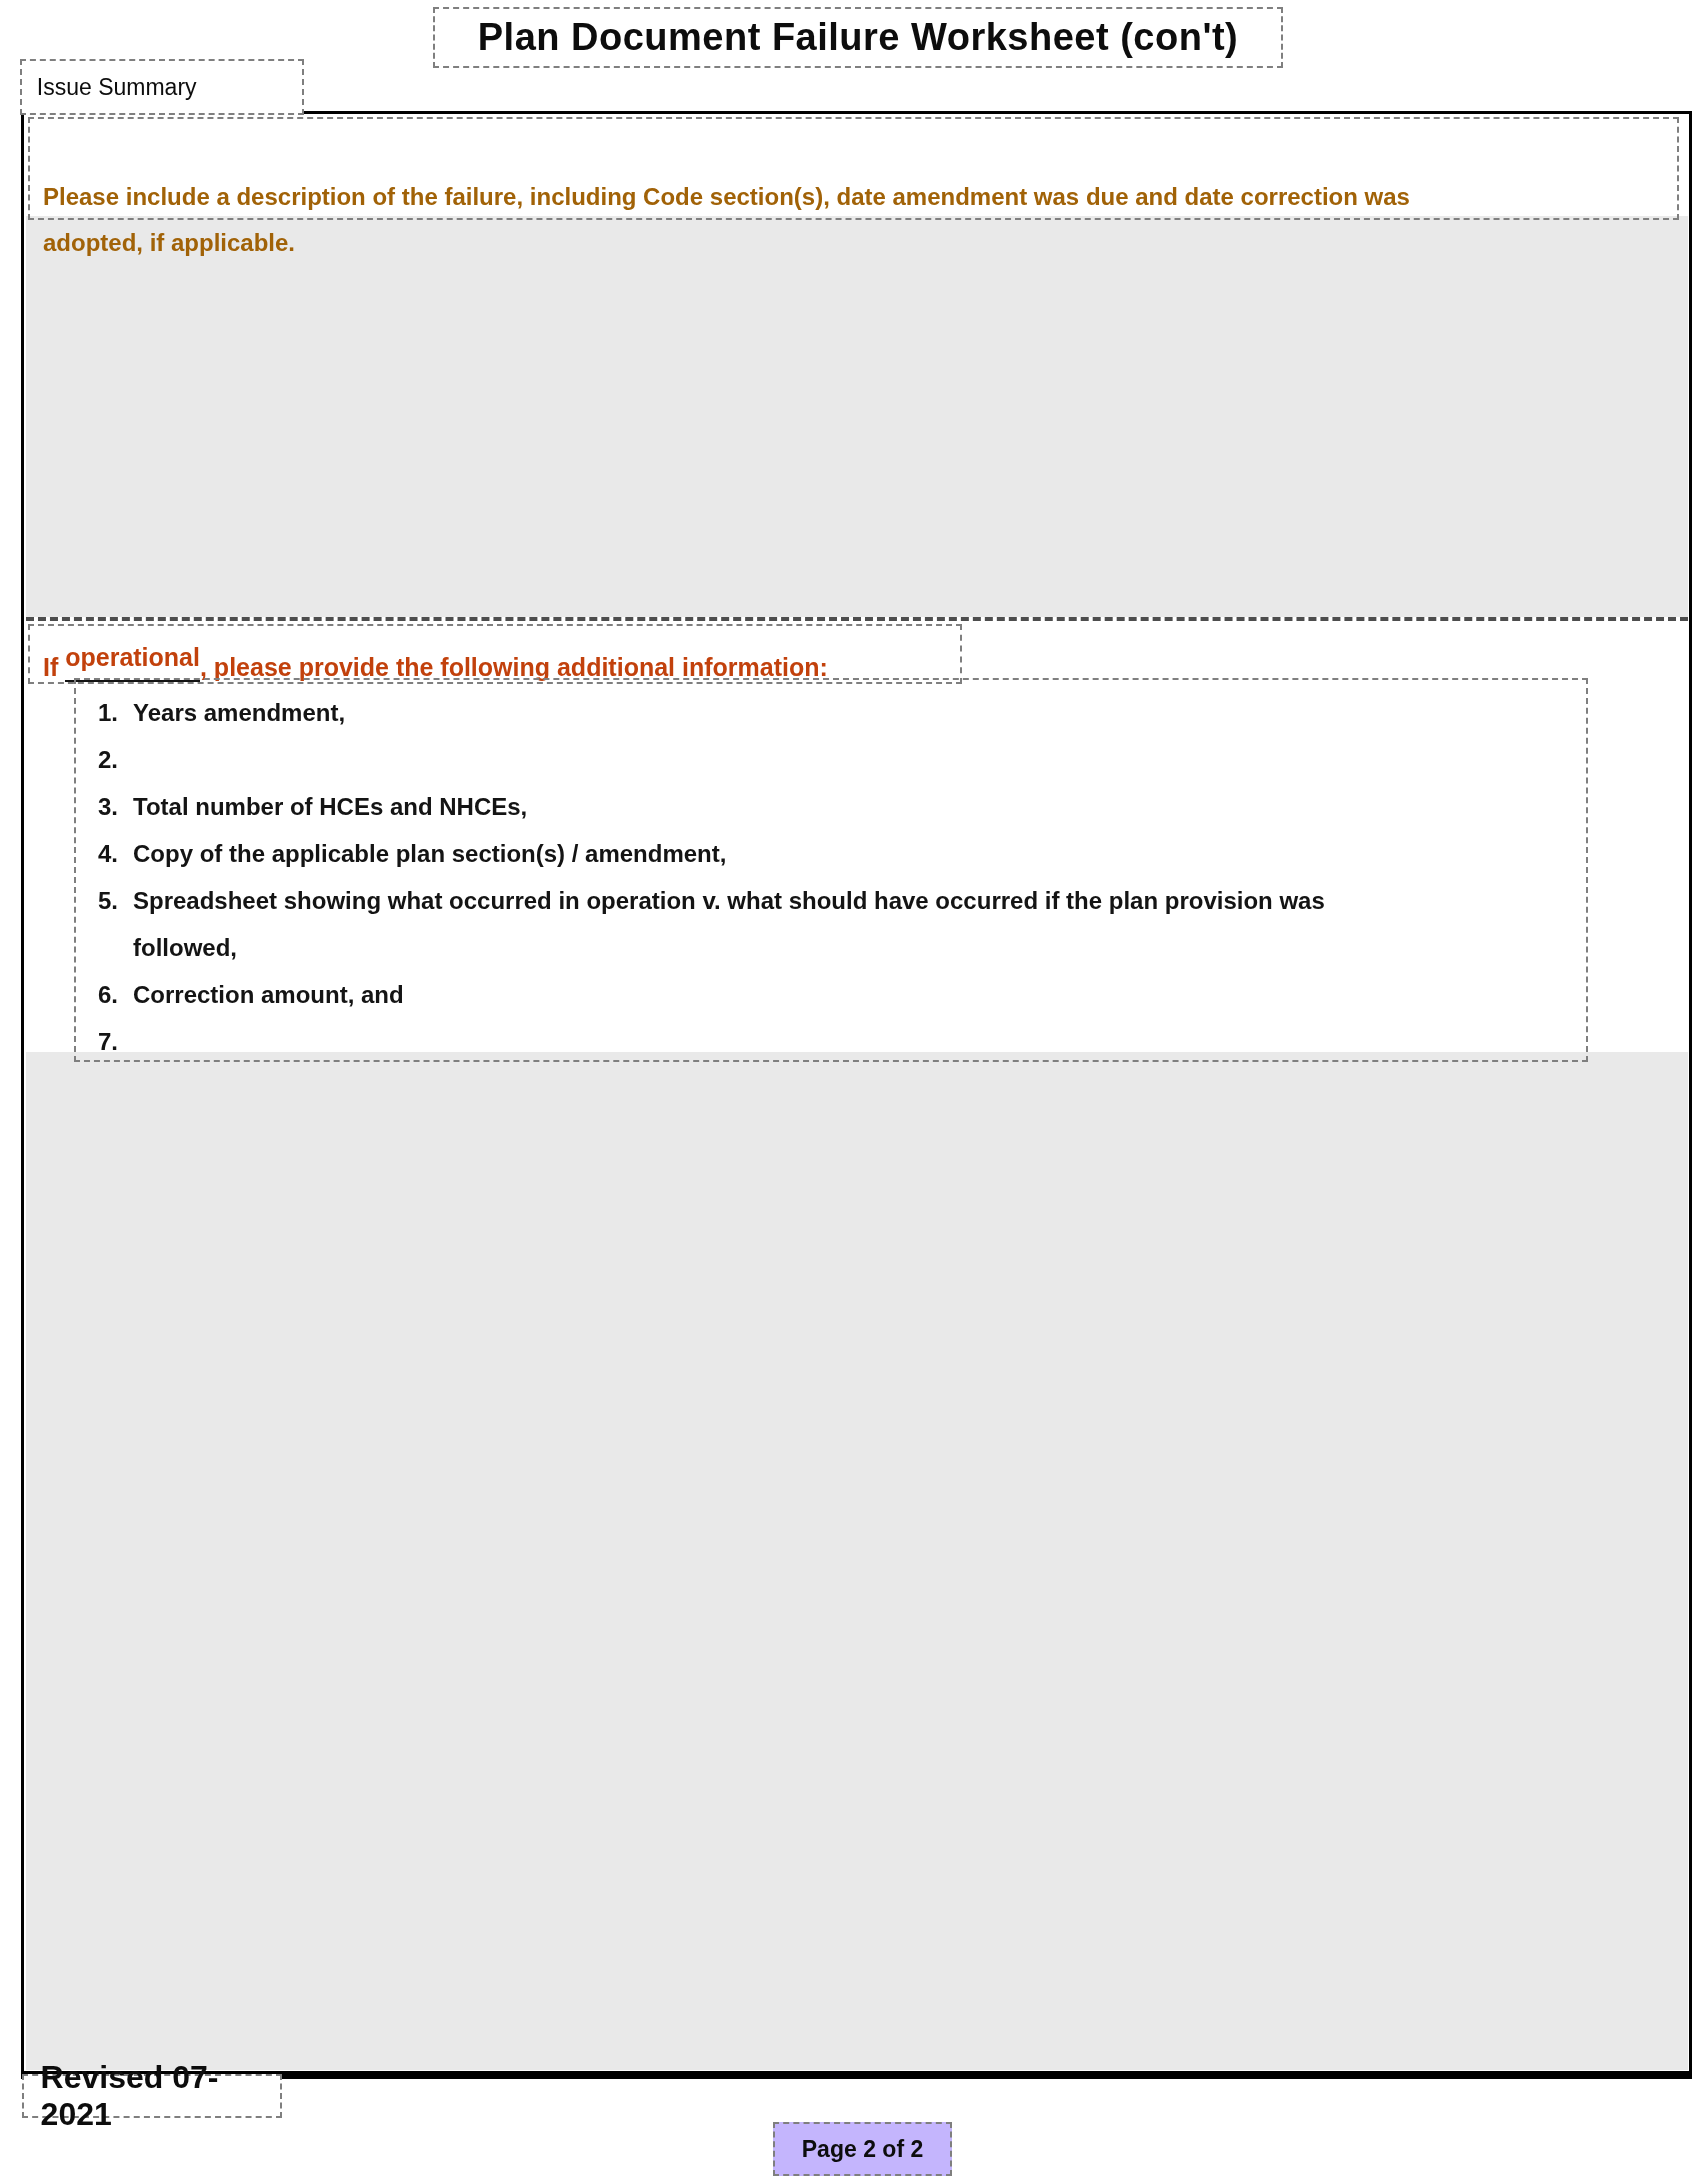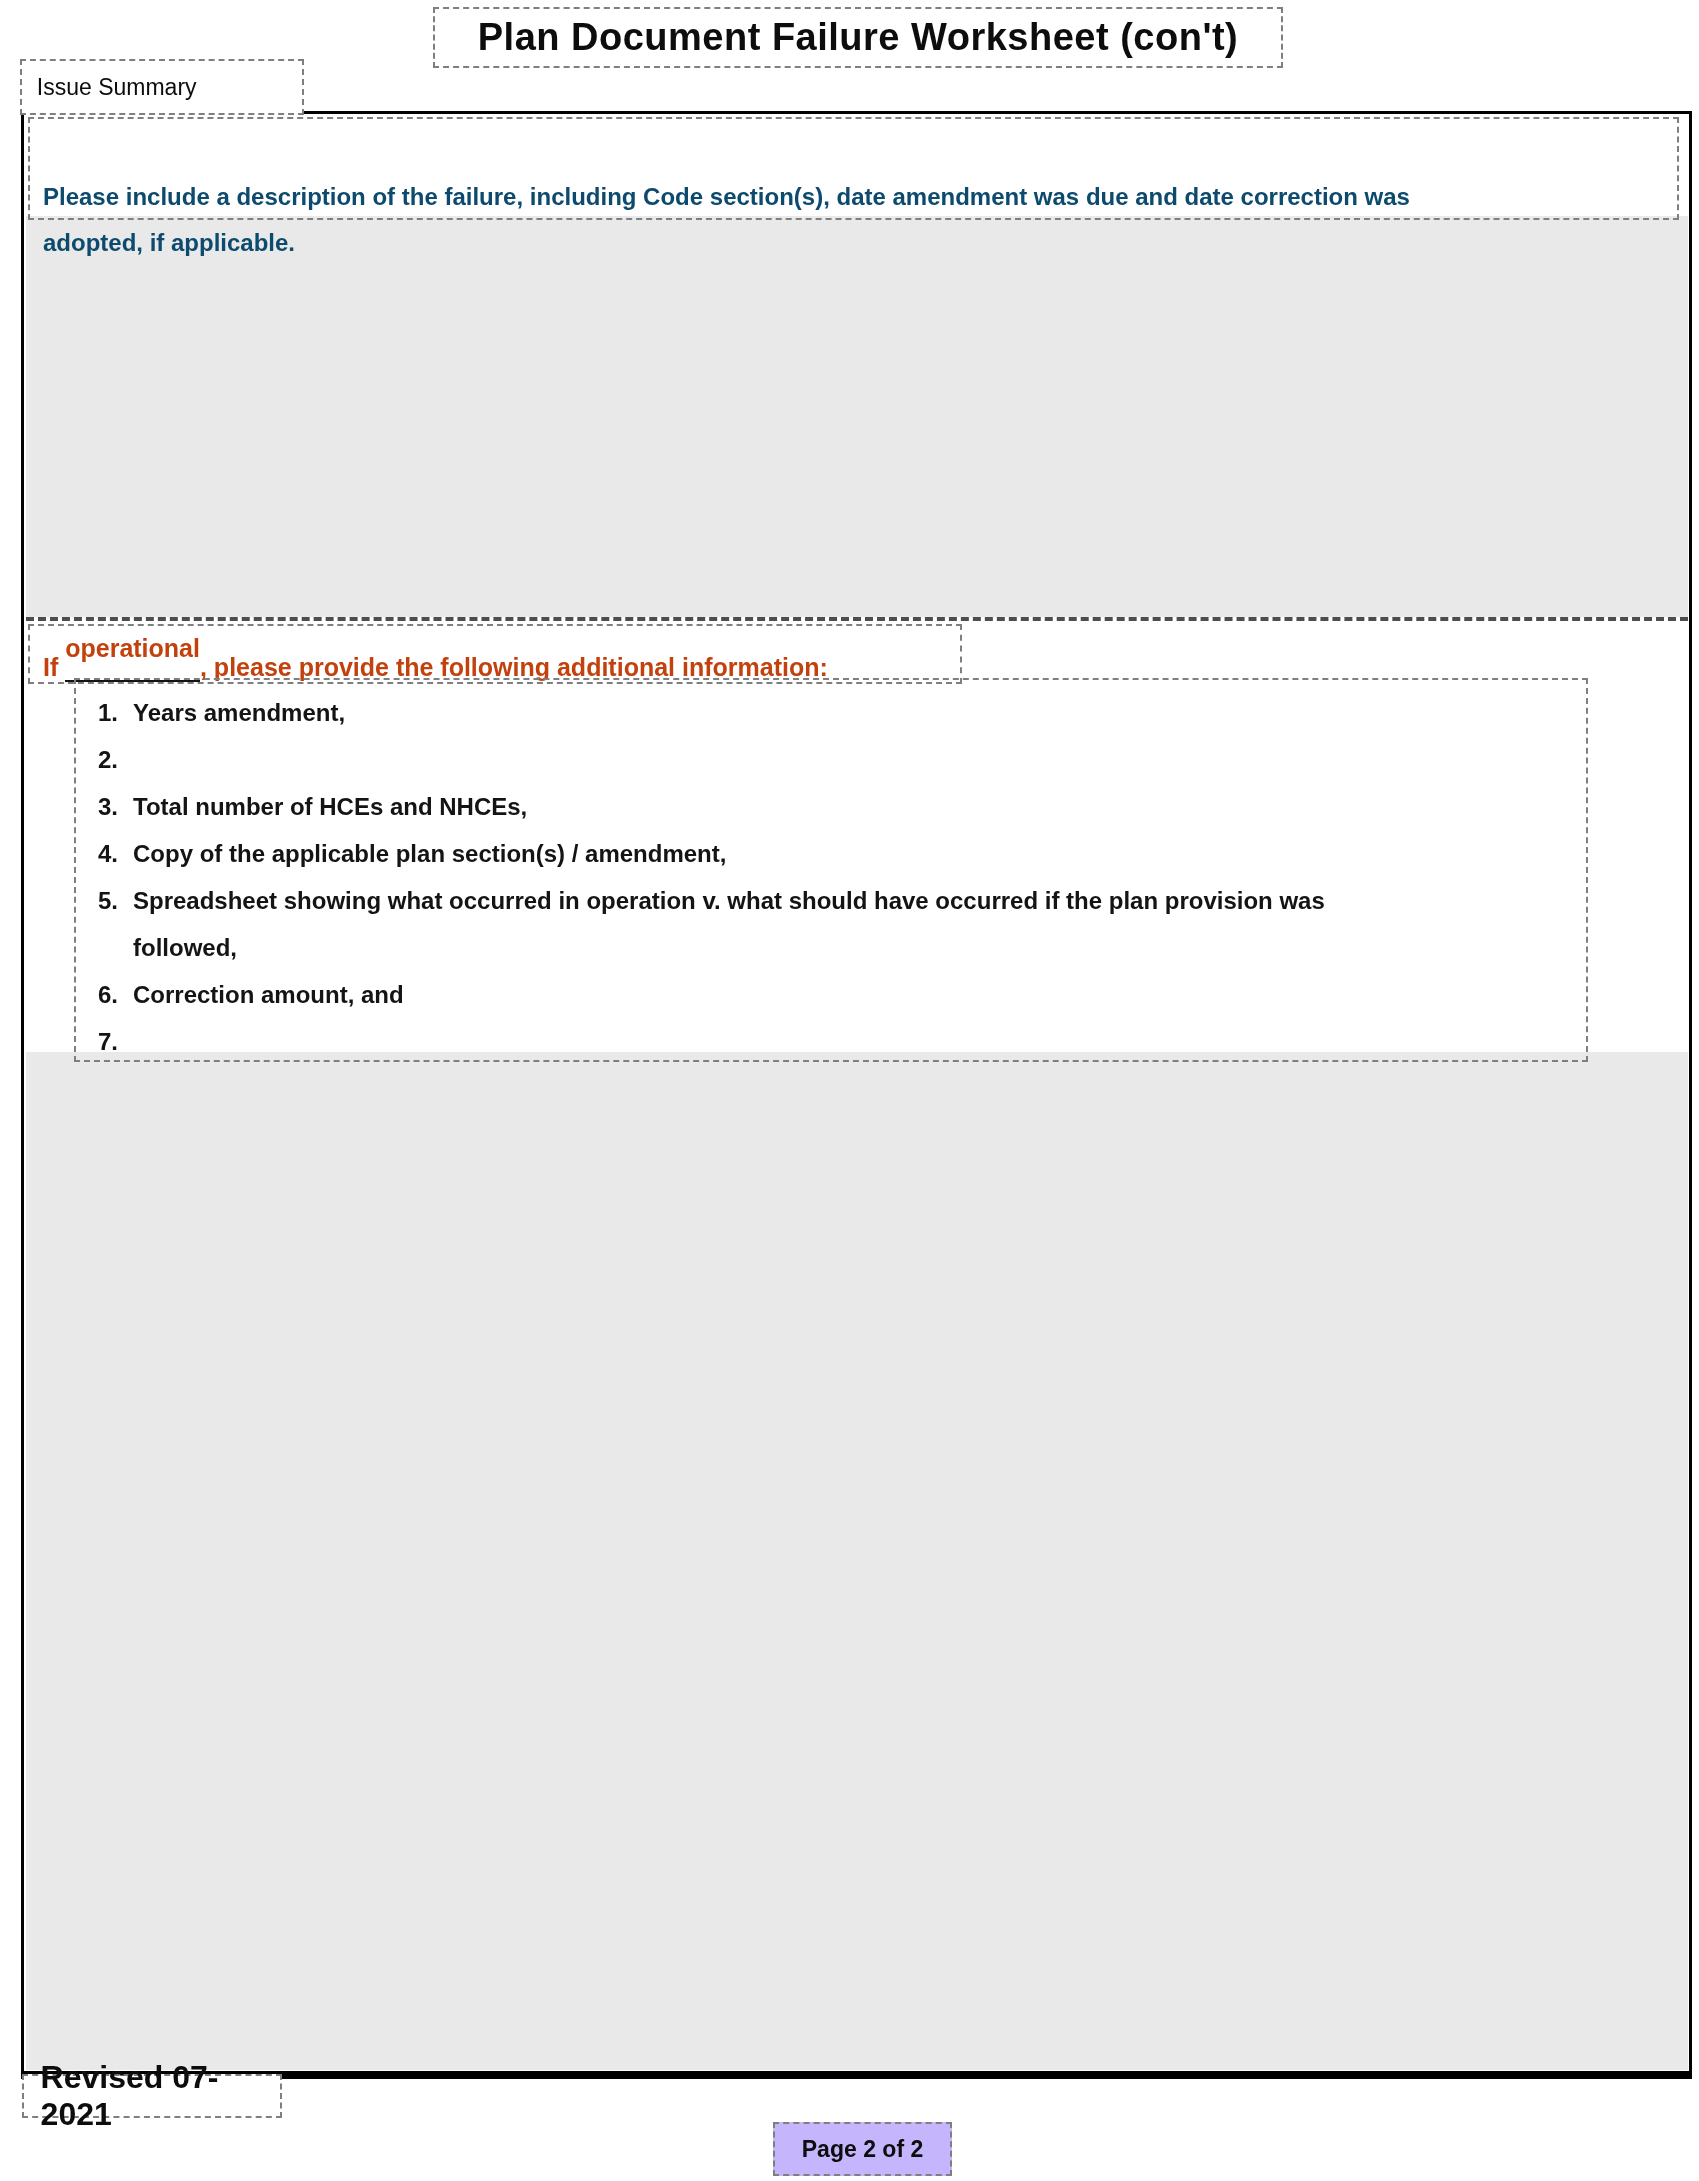"Please include a description of" .desc-box { color: #0c4a6e -> #a16207 }
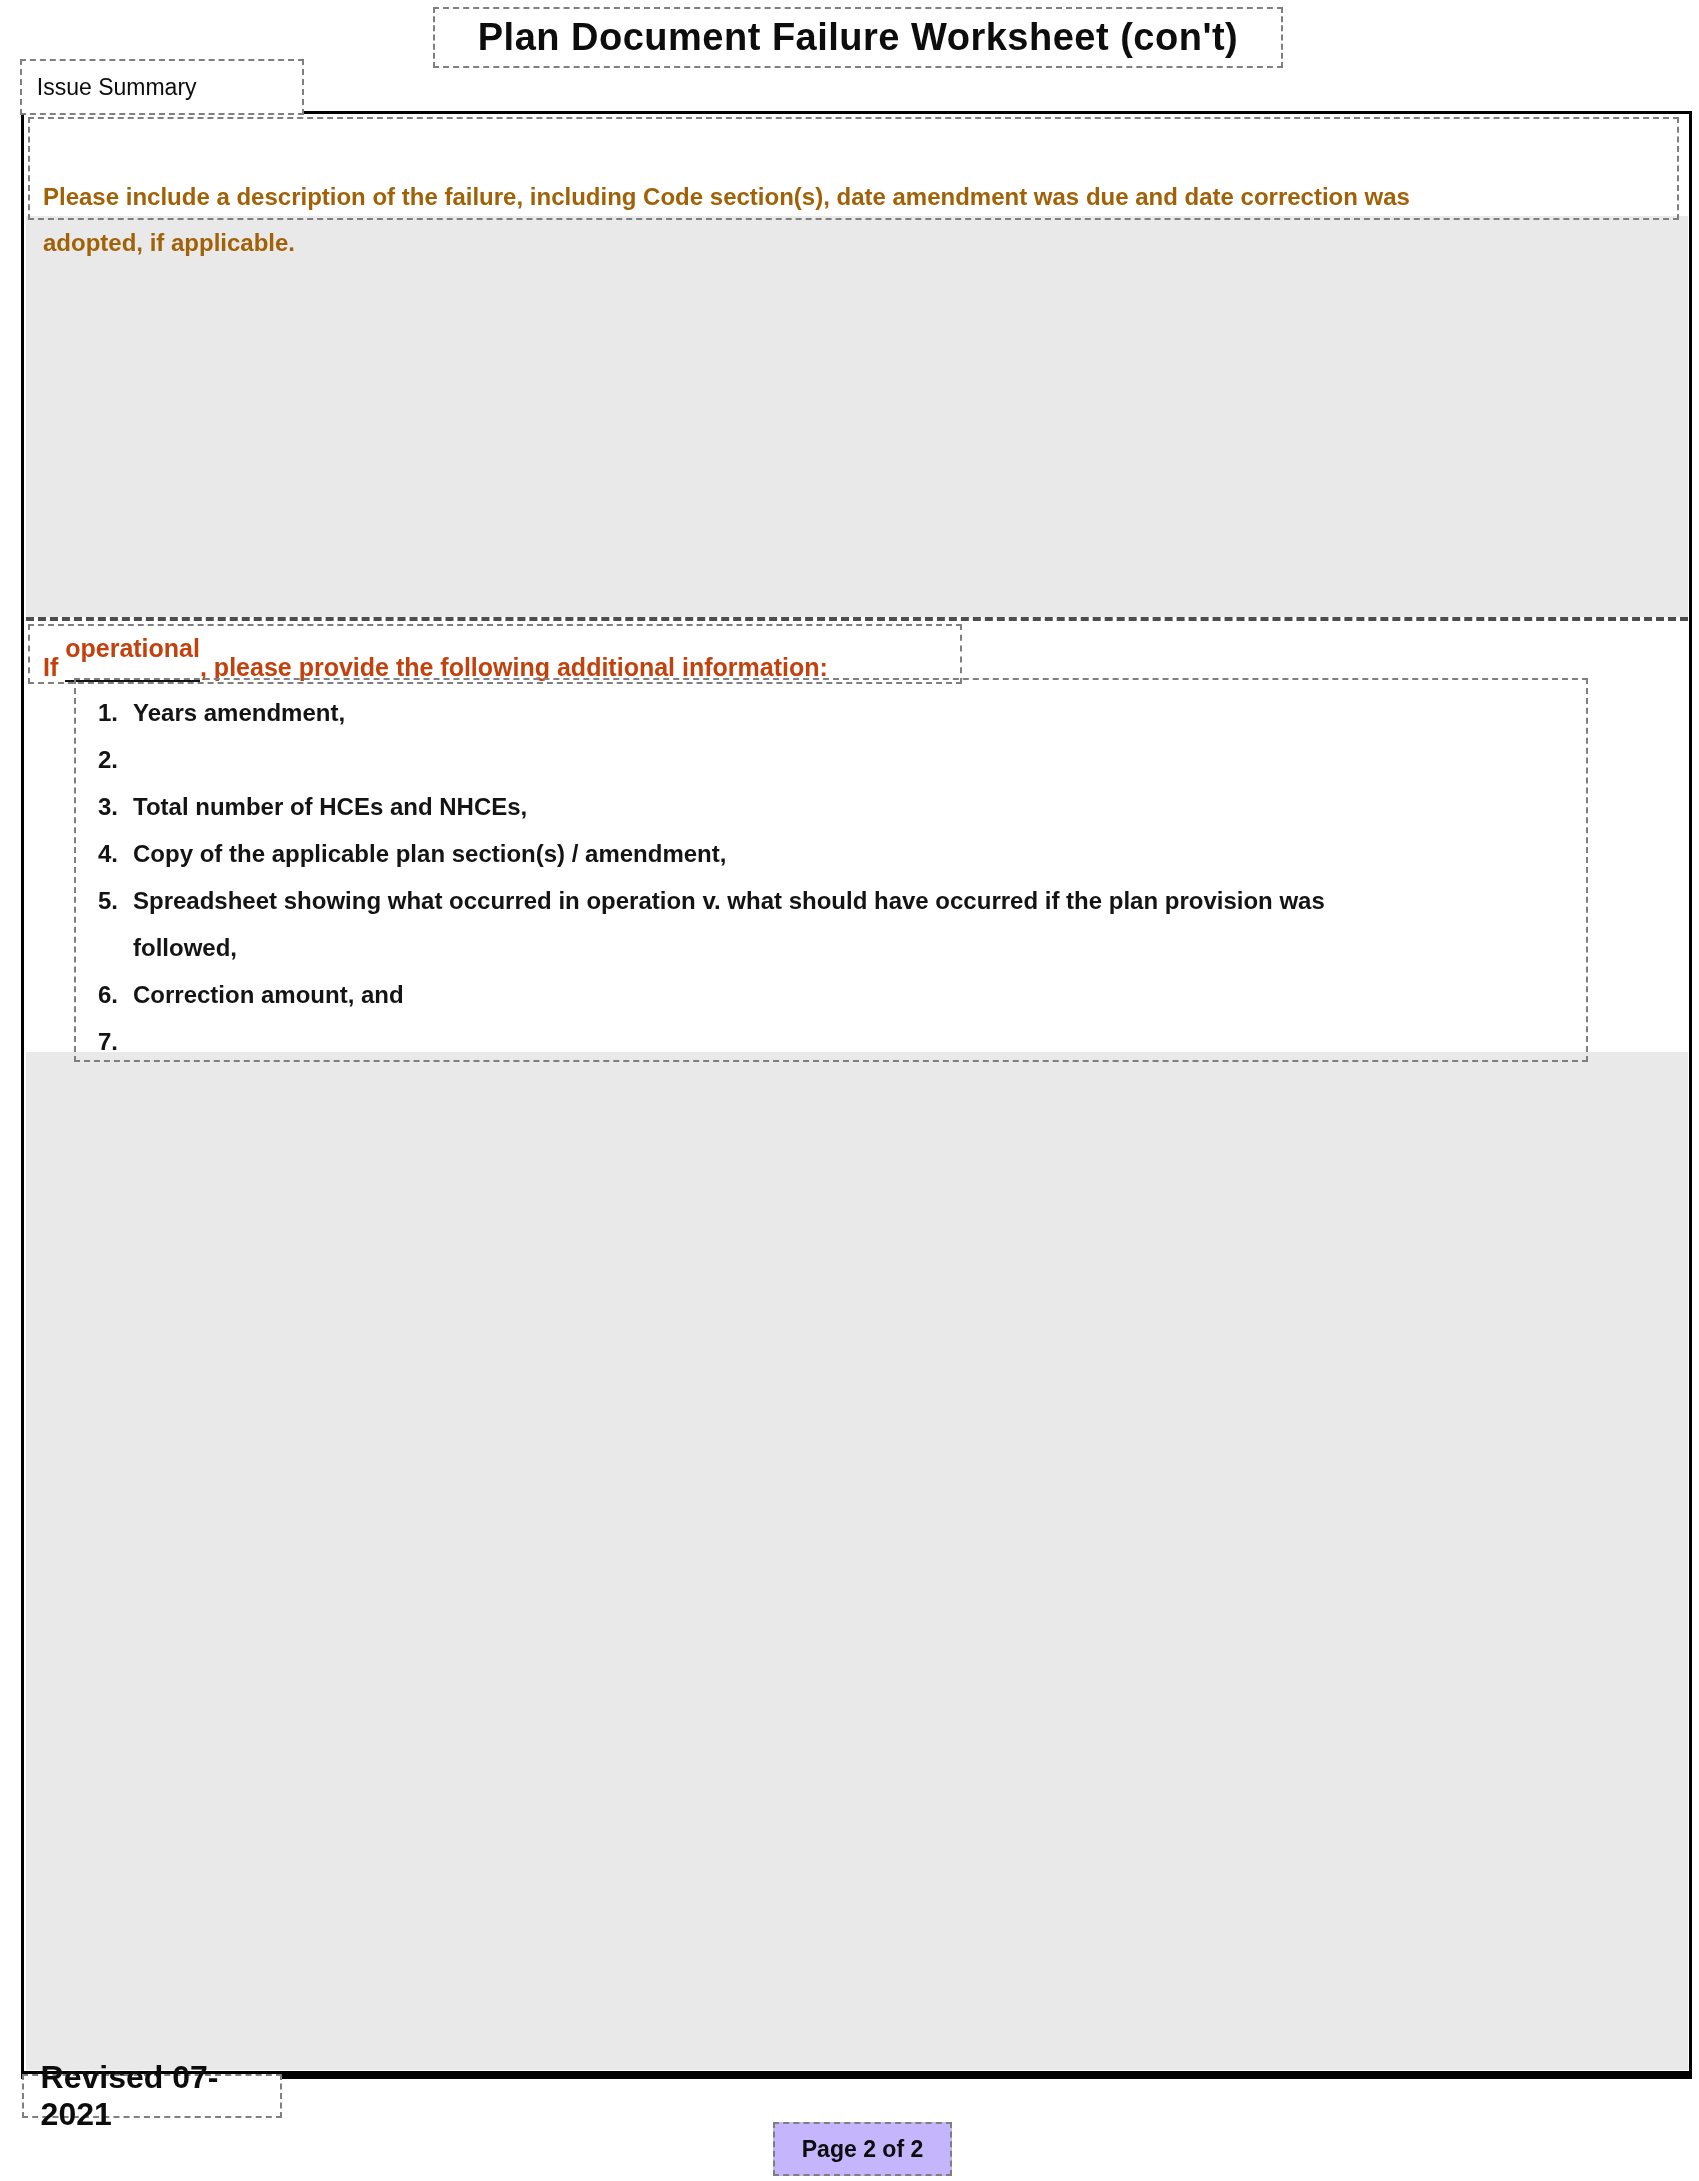"operational" .ifop-emphasis { padding-bottom: 17px -> 8px }
